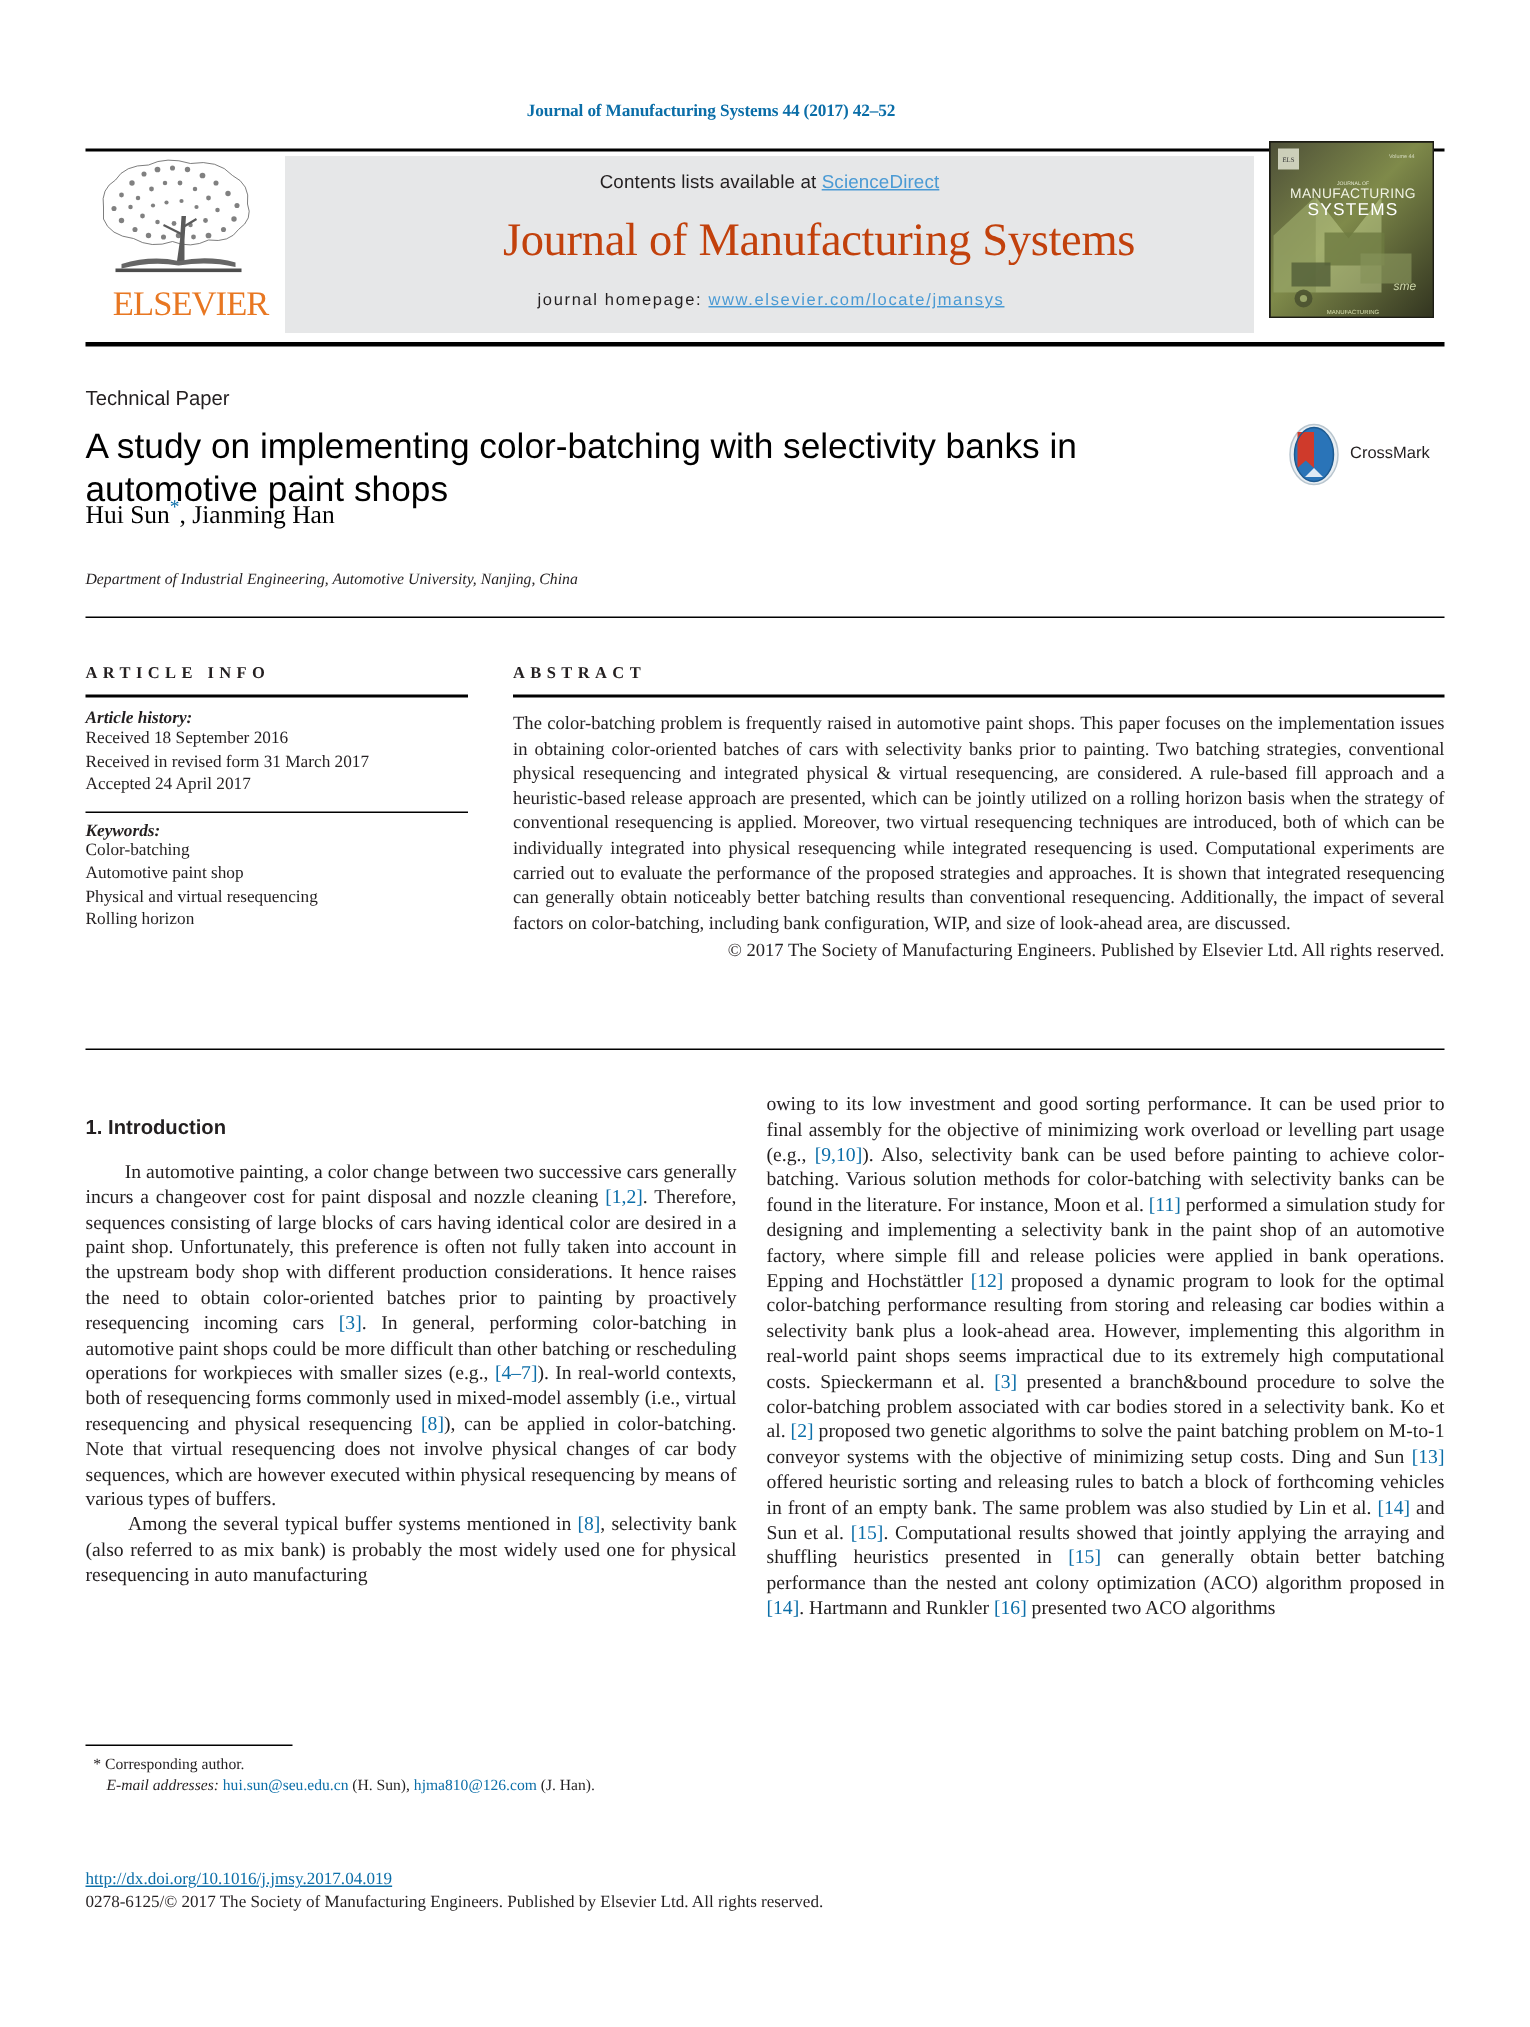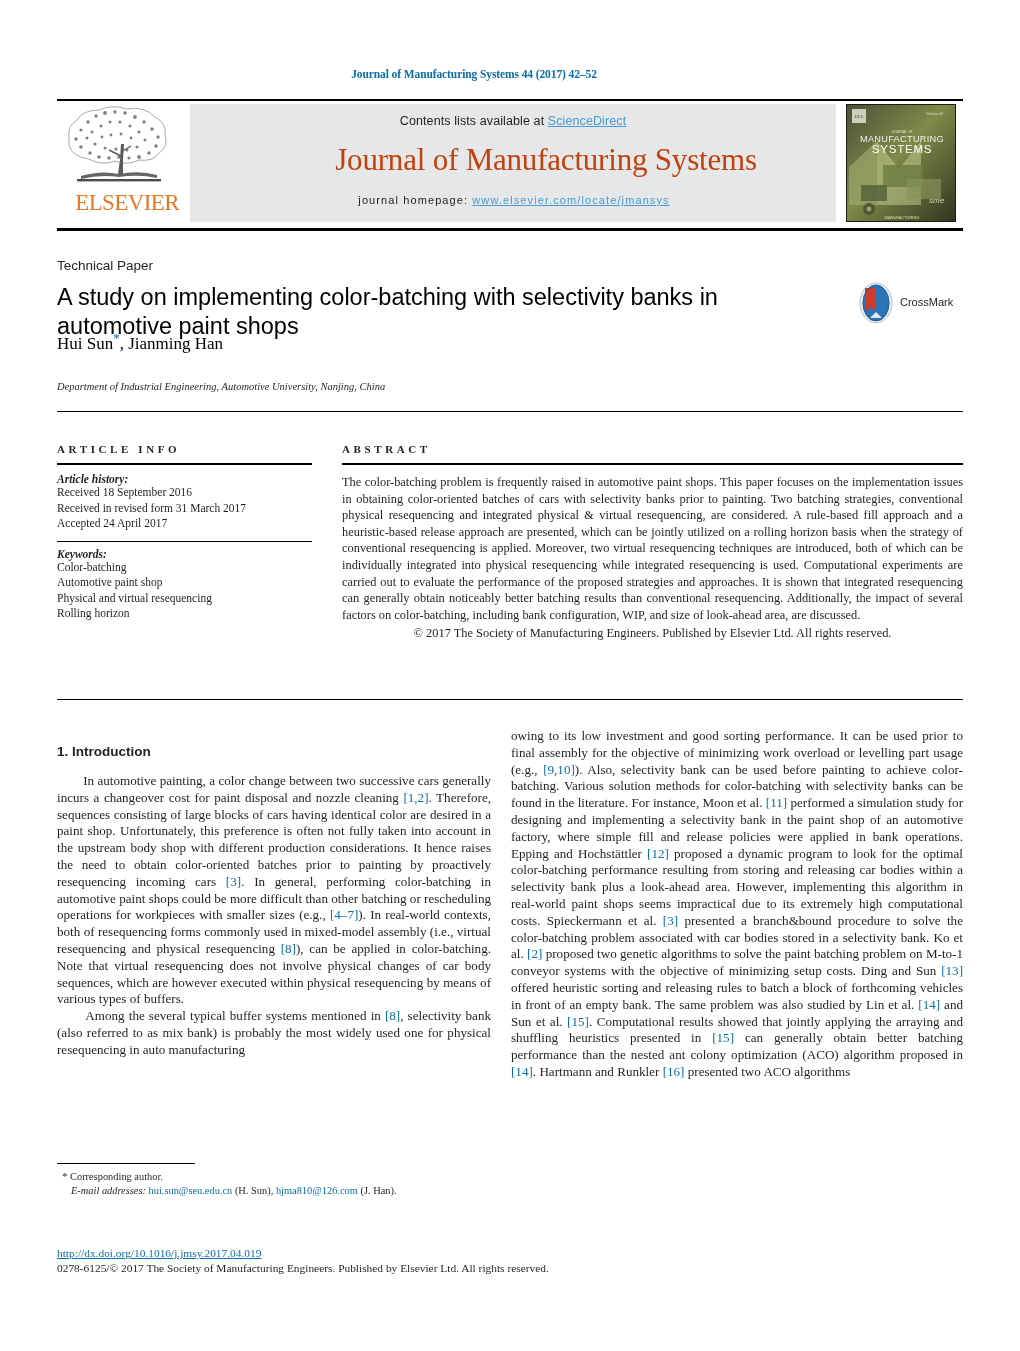"MANUFACTURING" .cover-thumb { top: 104px -> 94px }
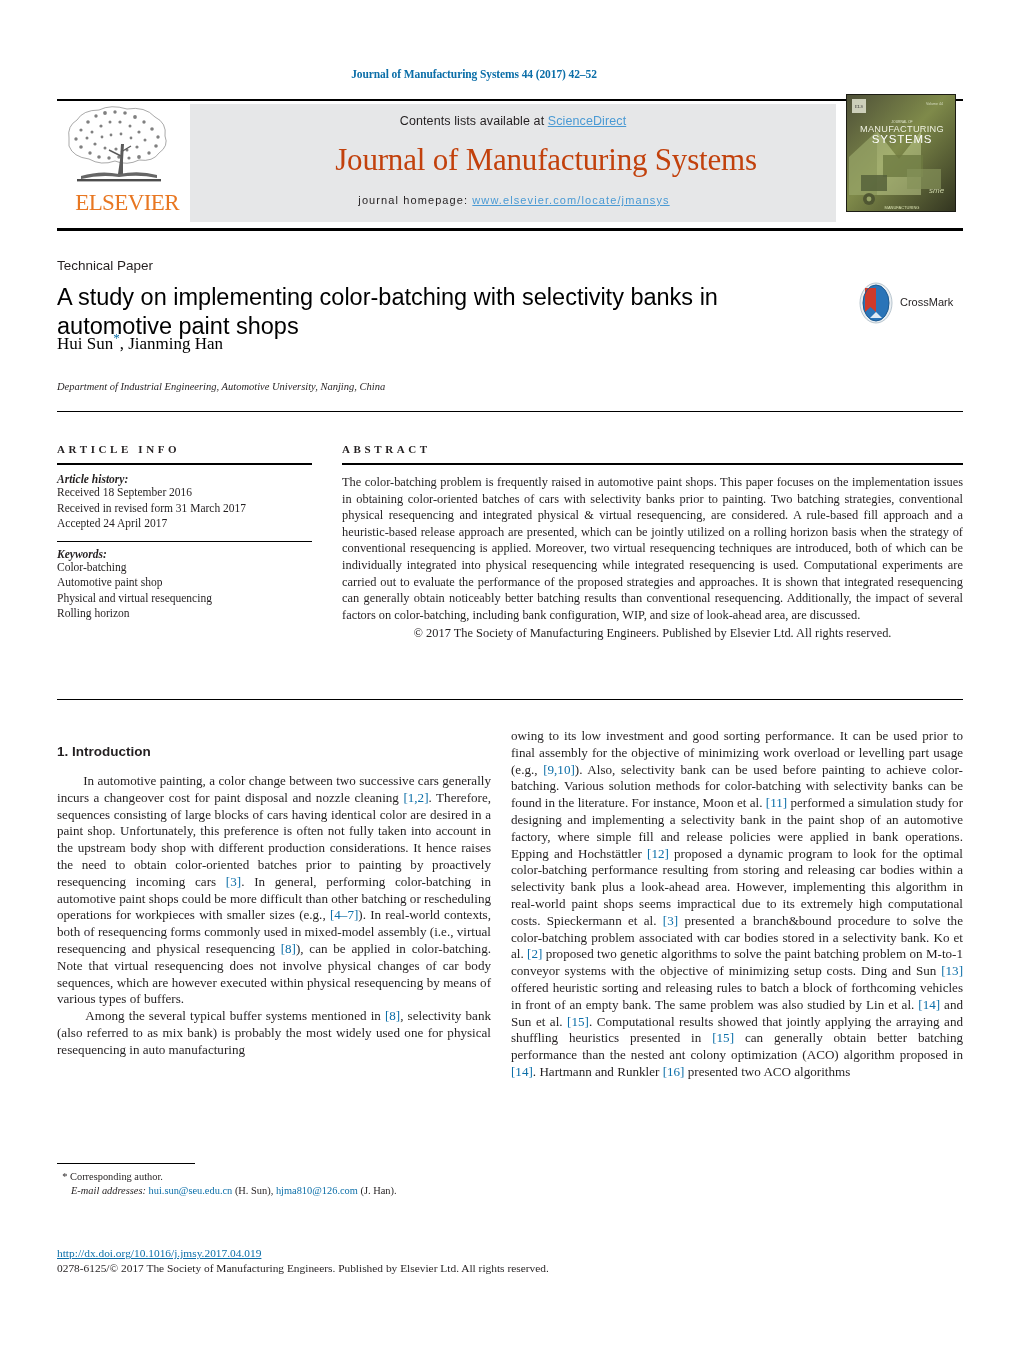"© 2017 The Society of" .abs-copy { text-align: center -> right }
